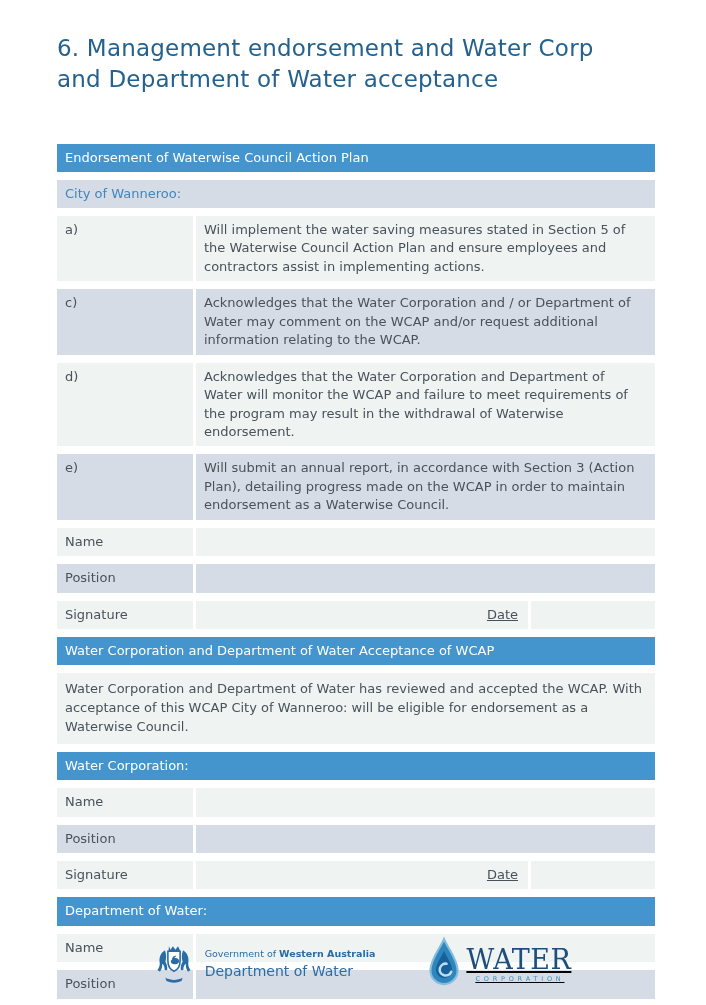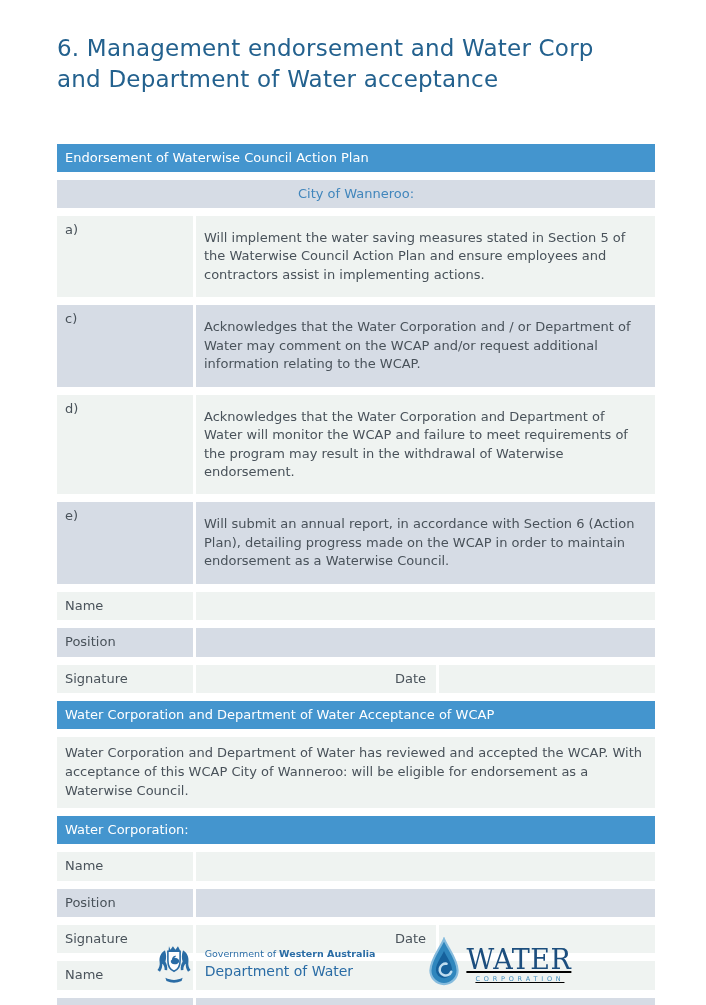"City of Wanneroo:" .sub { text-align: center -> none }
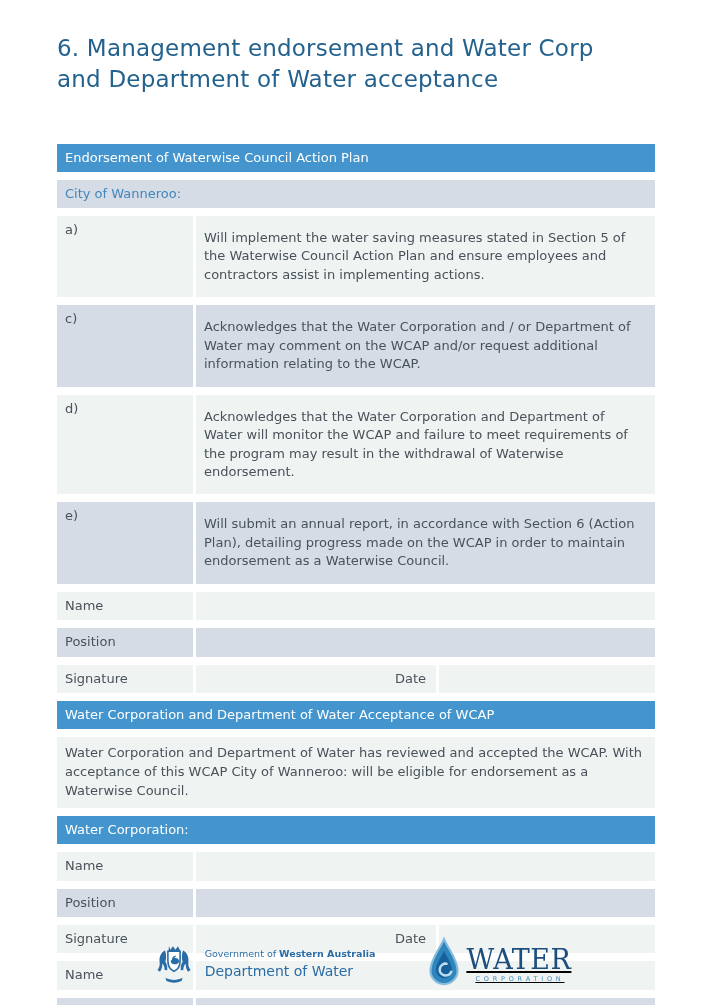"Will implement the water saving" .txt { padding: 13px 8px -> 5px 8px }
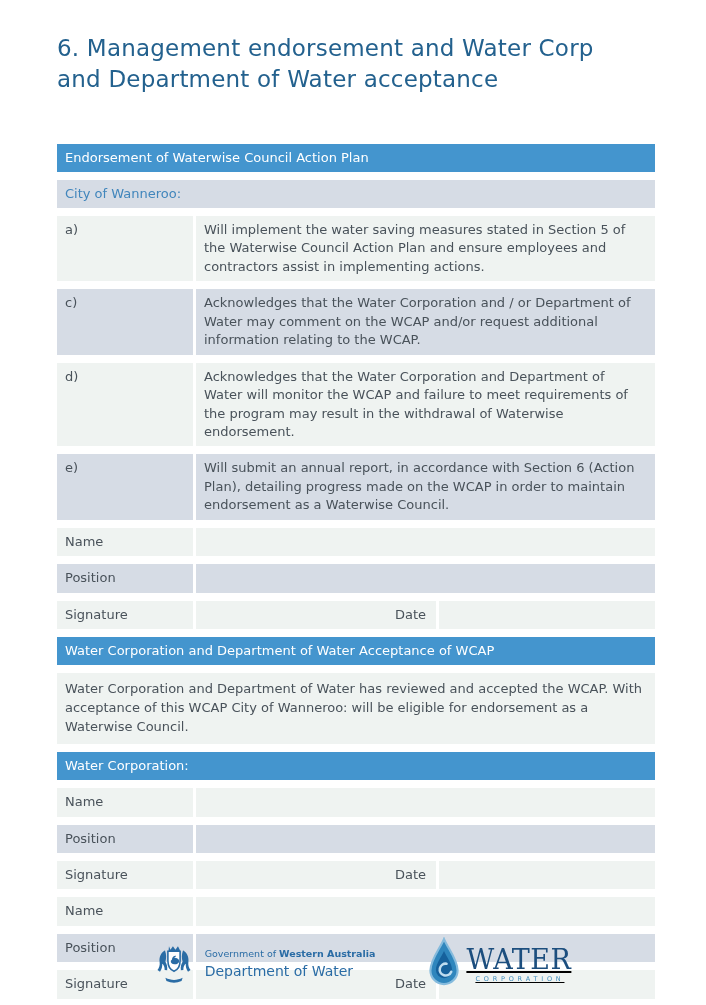"Will submit an annual report," div.cell { text: 6 -> 3 }
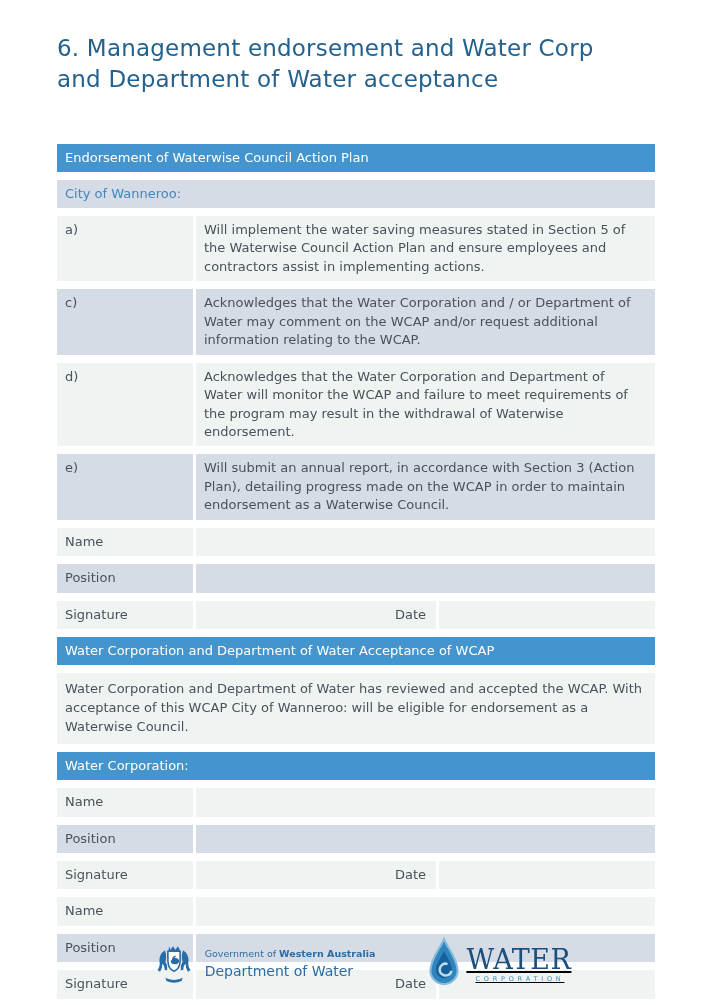"Date" .mid { text-decoration: none -> underline; width: 240px -> 332px }
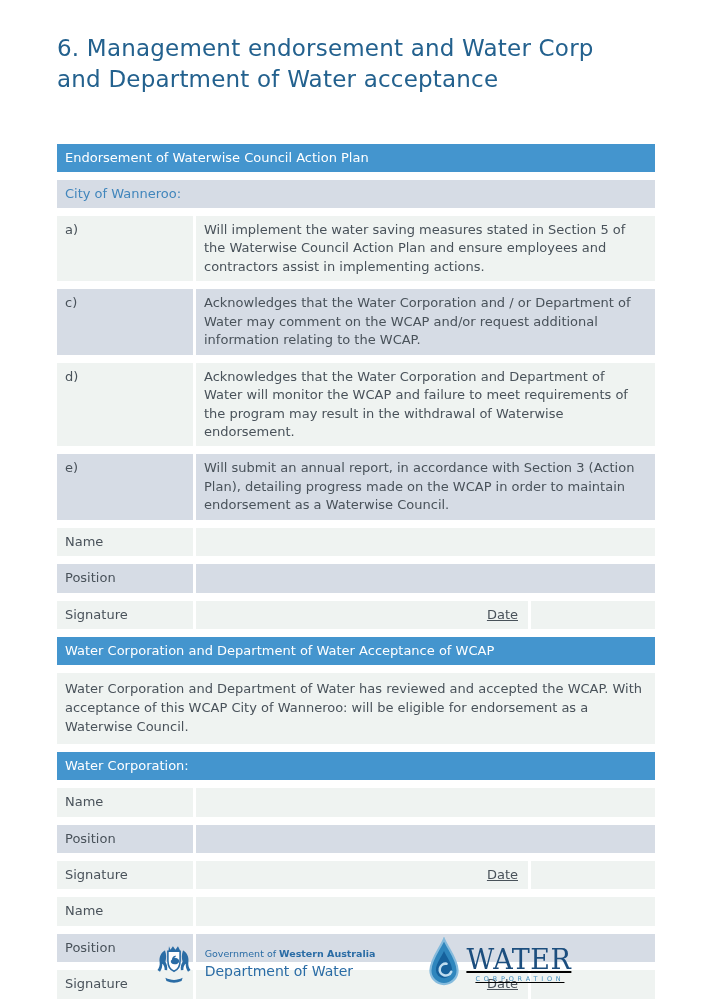"Department of Water:" div.row { html: none -> <div> <div>Department of Water:</div> </div> }
